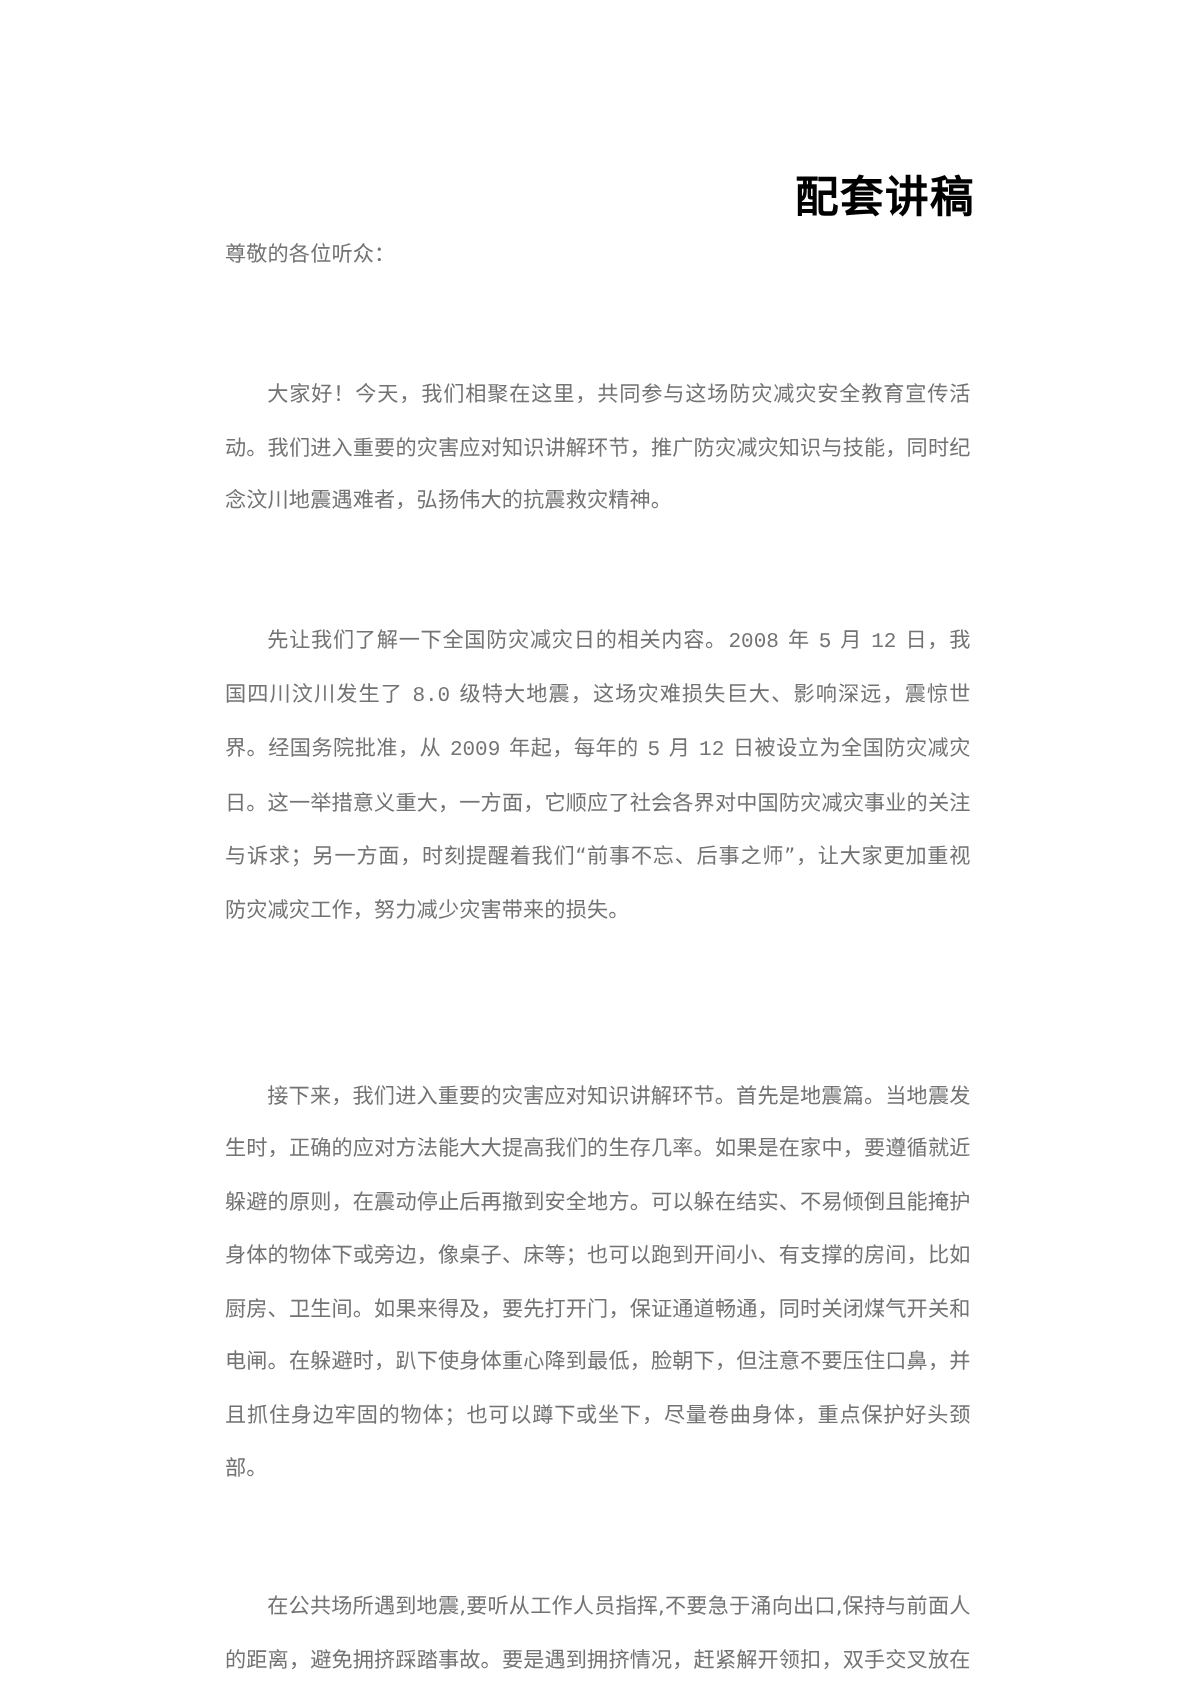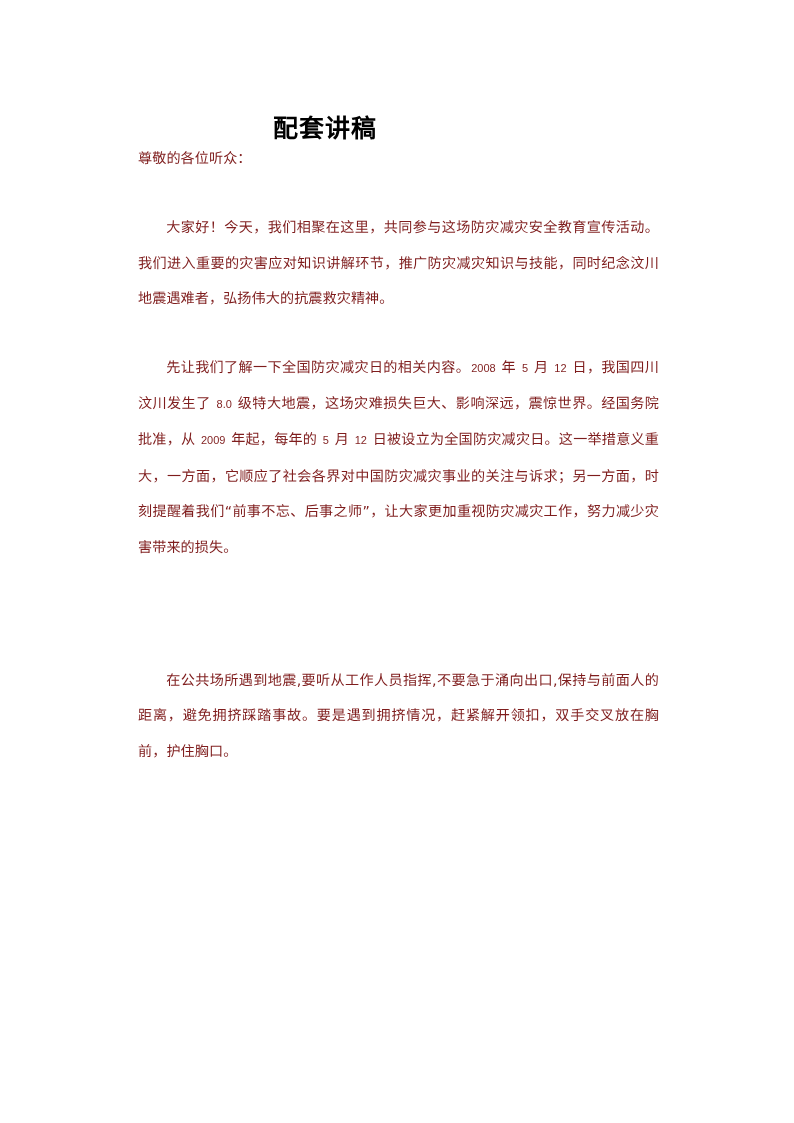"配套讲稿" .doc-title { font-size: 25px -> 29px; text-align: center -> right }
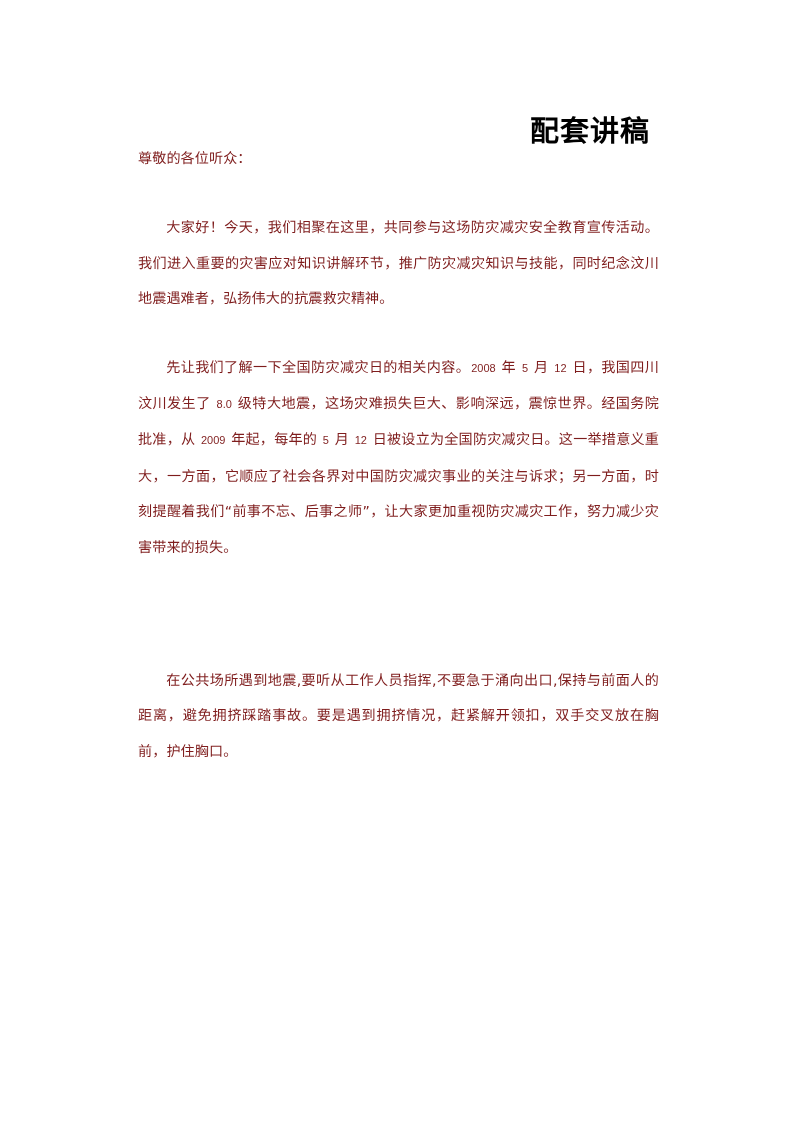"尊敬的各位听众：" .para { color: #7f1d1d -> #737373; margin: 0 -> 12px }
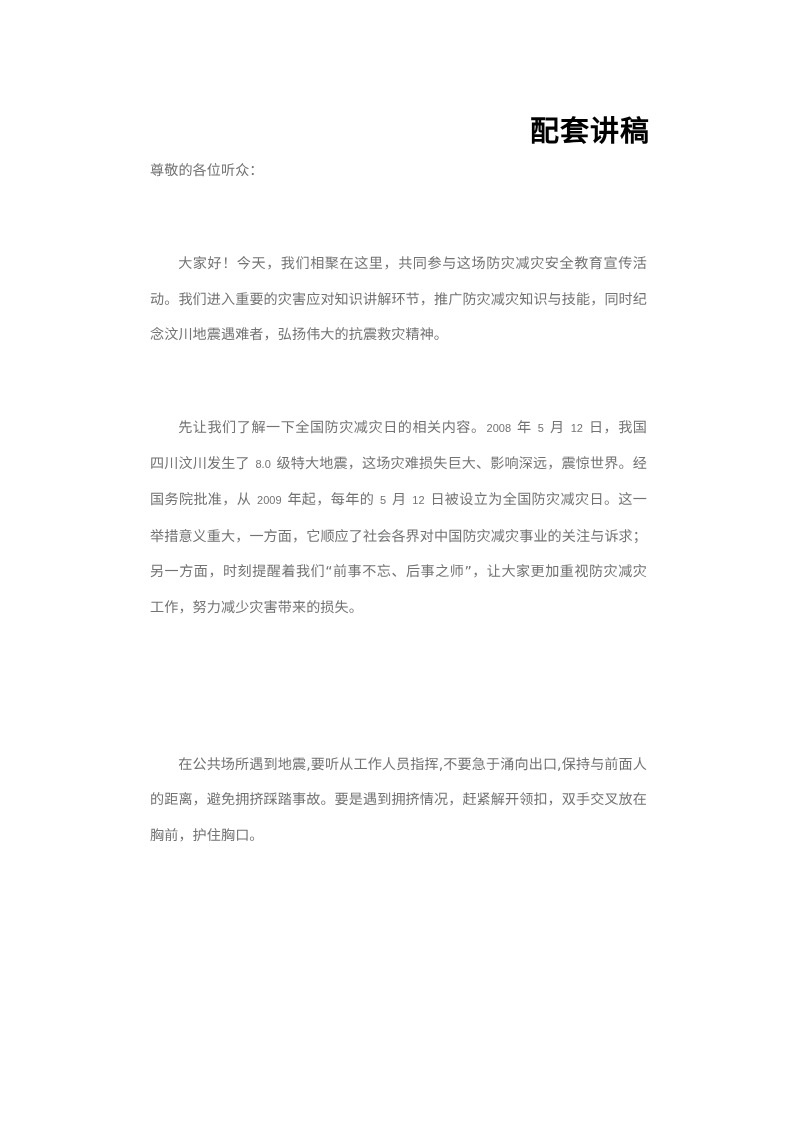"2008" .num { font-family: Liberation Sans, sans-serif -> Liberation Mono, monospace; font-size: 11px -> 14px }
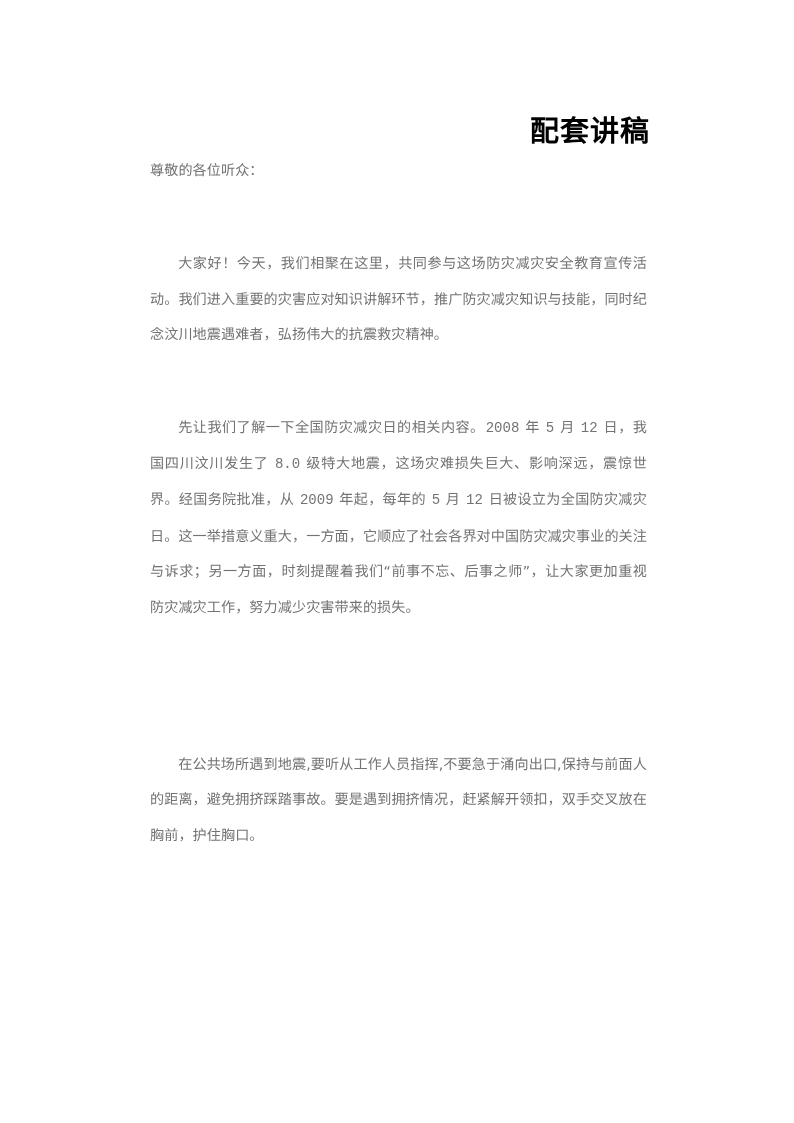"接下来，我们进入重要的灾害应对知识讲解环节。首先是地震篇。当地震发生时，正确的应" p.para { html: none -> <p>接下来，我们进入重要的灾害应对知识讲解环节。首先是地震篇。当地震发生时，正确的应对方法能大大提高我们的生存几率。如果是在家中，要遵循就近躲避的原则，在震动停止后再撤到安全地方。可以躲在结实、不易倾倒且能掩护身体的物体下或旁边，像桌子、床等；也可以跑到开间小、有支撑的房间，比如厨房、卫生间。如果来得及，要先打开门，保证通道畅通，同时关闭煤气开关和电闸。在躲避时，趴下使身体重心降到最低，脸朝下，但注意不要压住口鼻，并且抓住身边牢固的物体；也可以蹲下或坐下，尽量卷曲身体，重点保护好头颈部。</p> }
